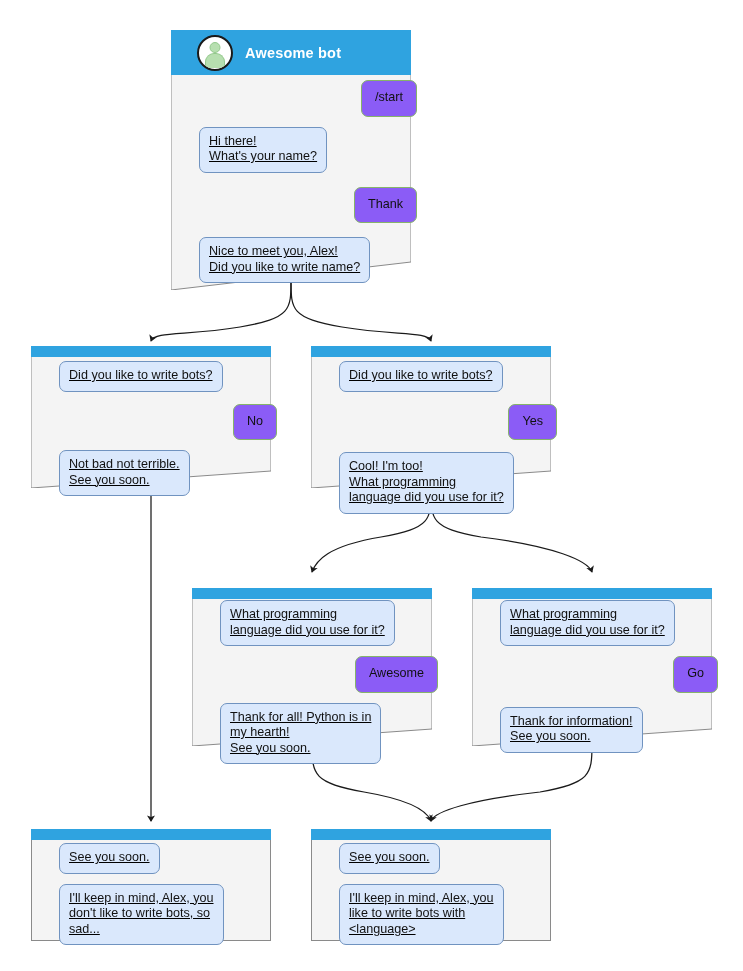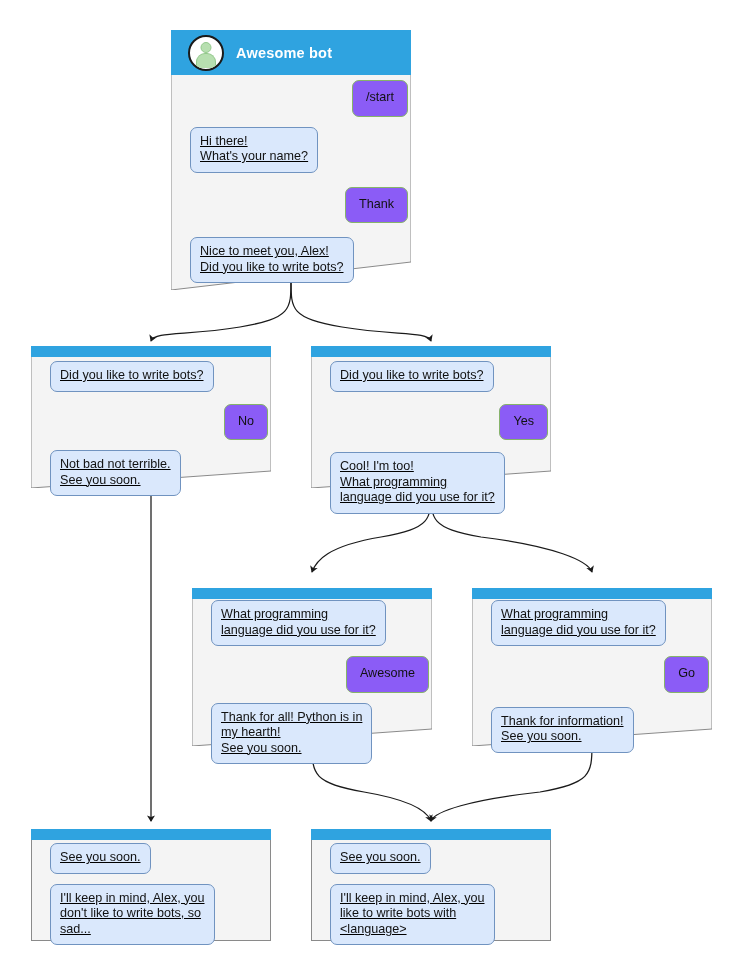"Awesome bot" .card-inner { left: 8px -> 17px }
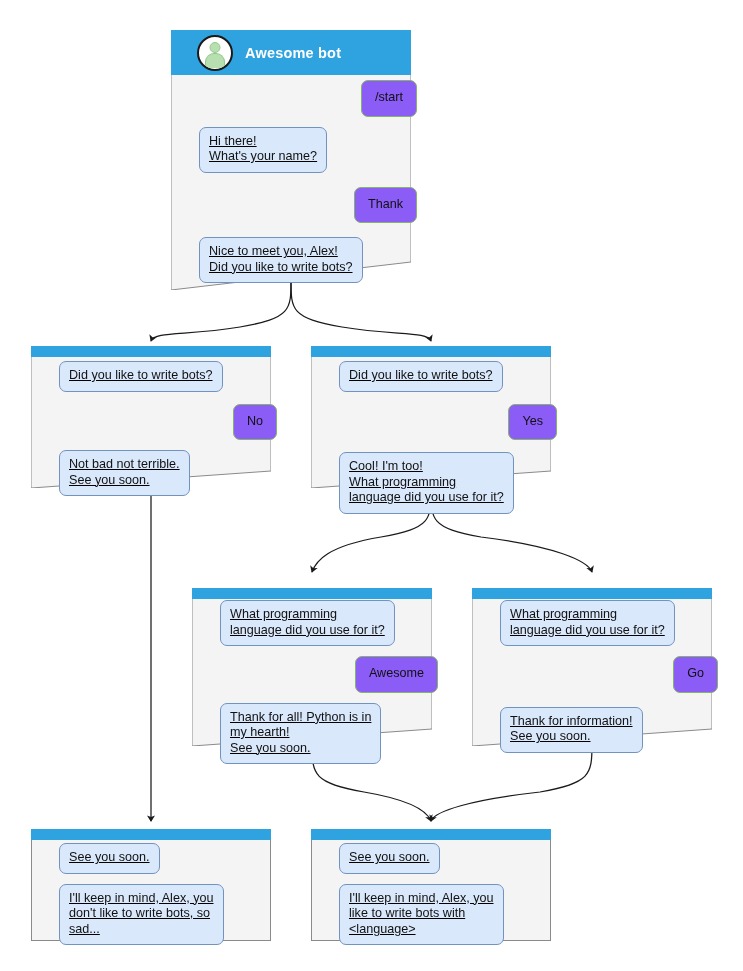"Nice to meet you, Alex!" div.bubble { text: bots -> name }
